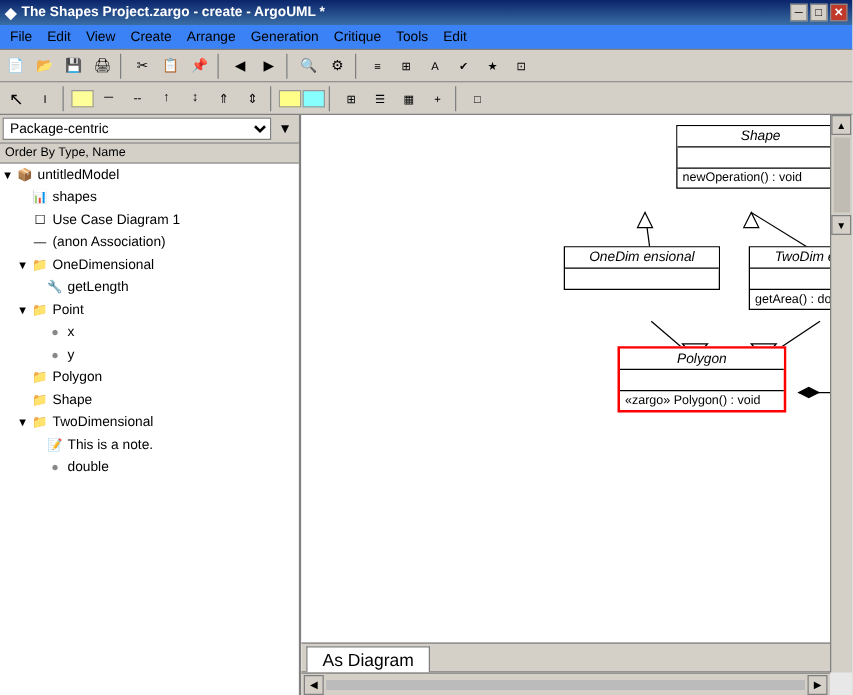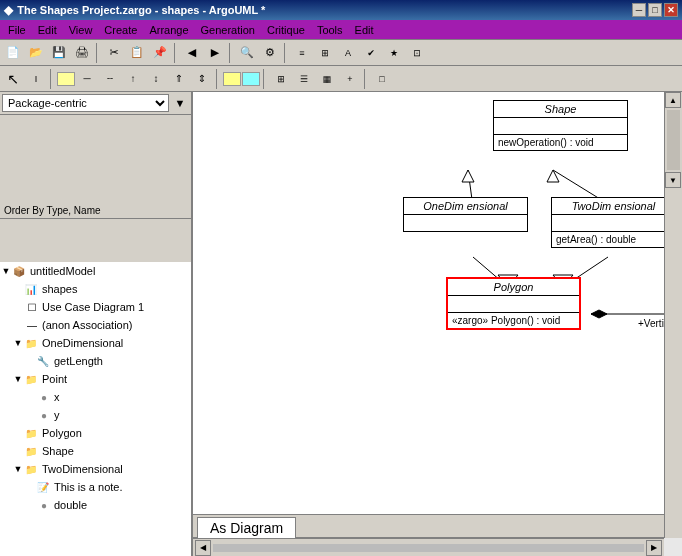"The Shapes Project.zargo - shapes" span { text: shapes -> create }
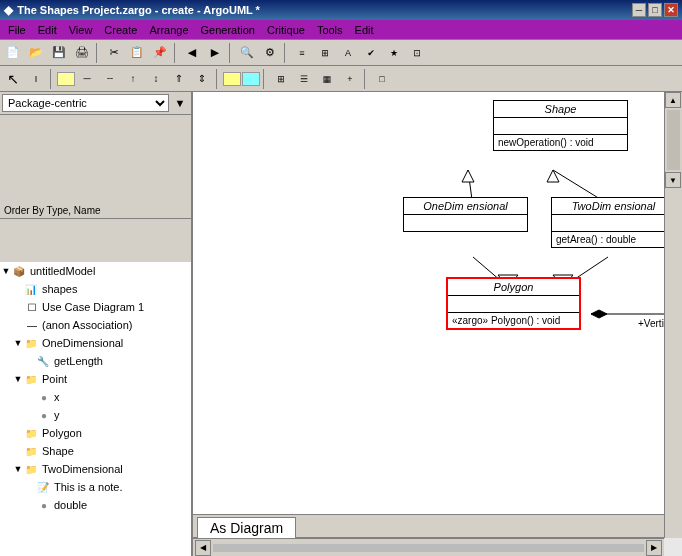"File" #menubar { background: #a21caf -> #3b82f6 }
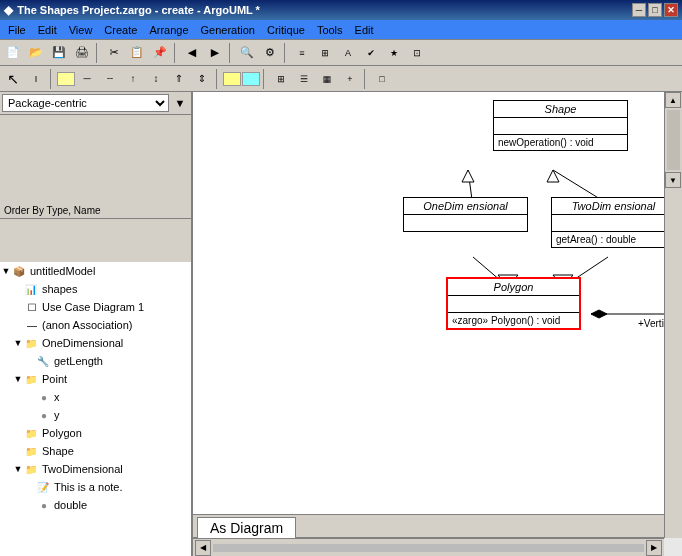"Package-centric" #left-panel { gap: 43px -> none; width: 193px -> 241px }
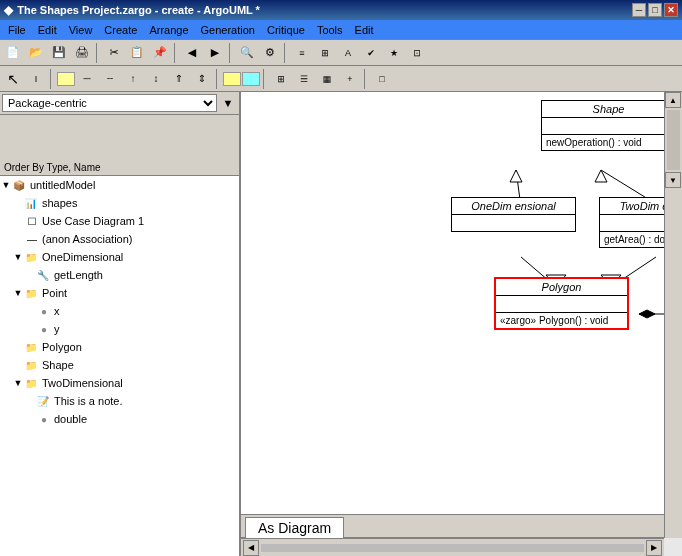"Order By Type, Name" #order-bar { margin-top: 45px -> none }
